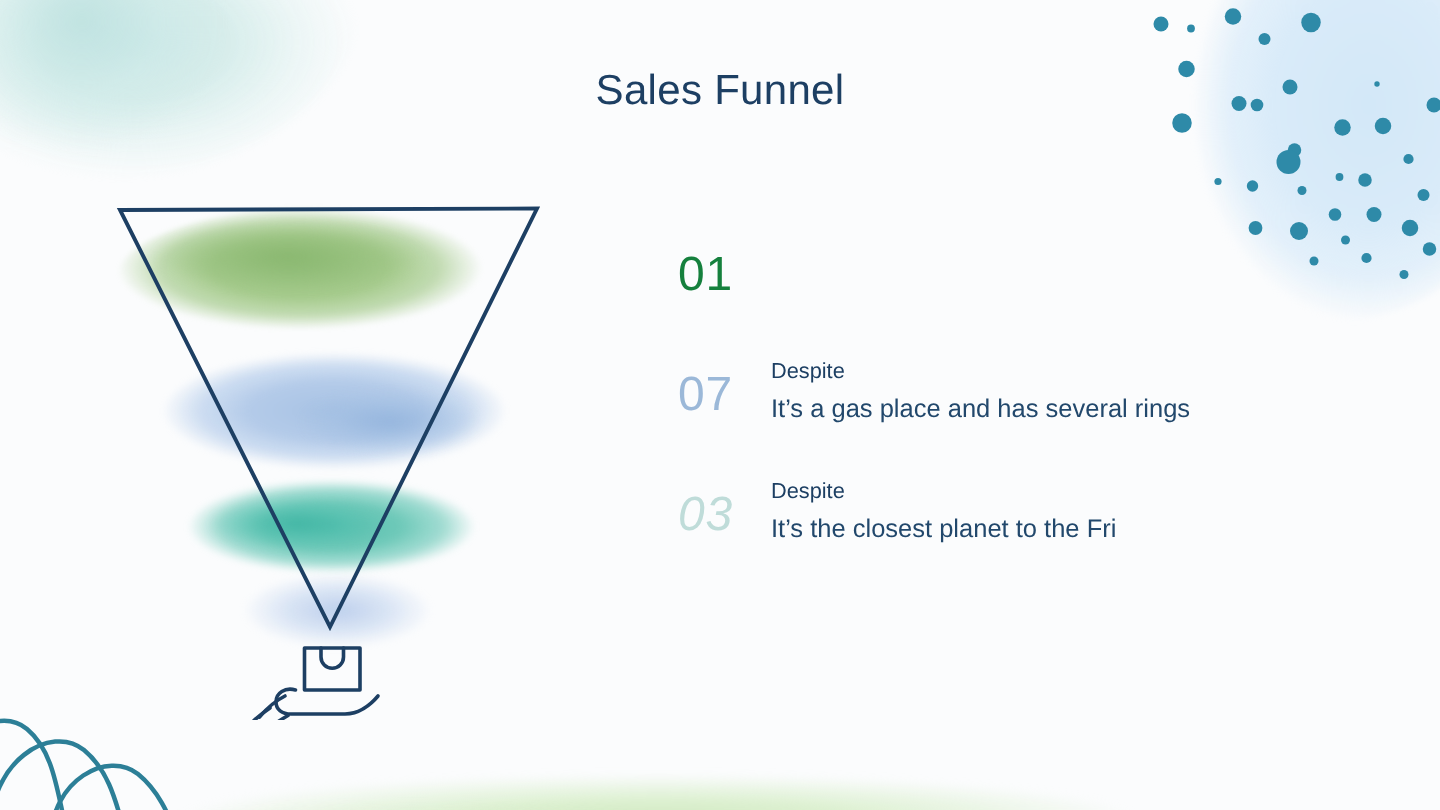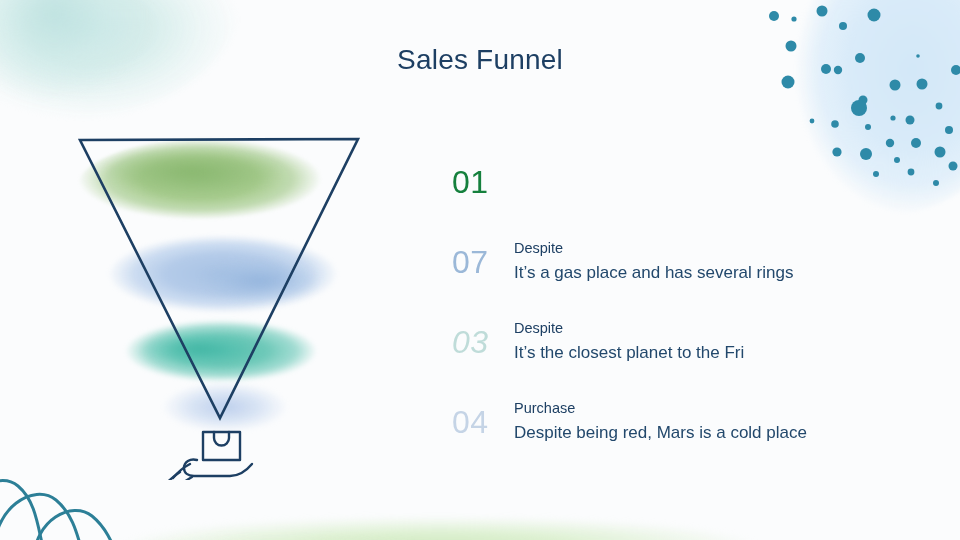"04" div.list-item { html: <div> <div>04</div> <div> <div>Purchase</div> <div>Despite being red, Mars is a cold place</div> </div> </div> -> none }
